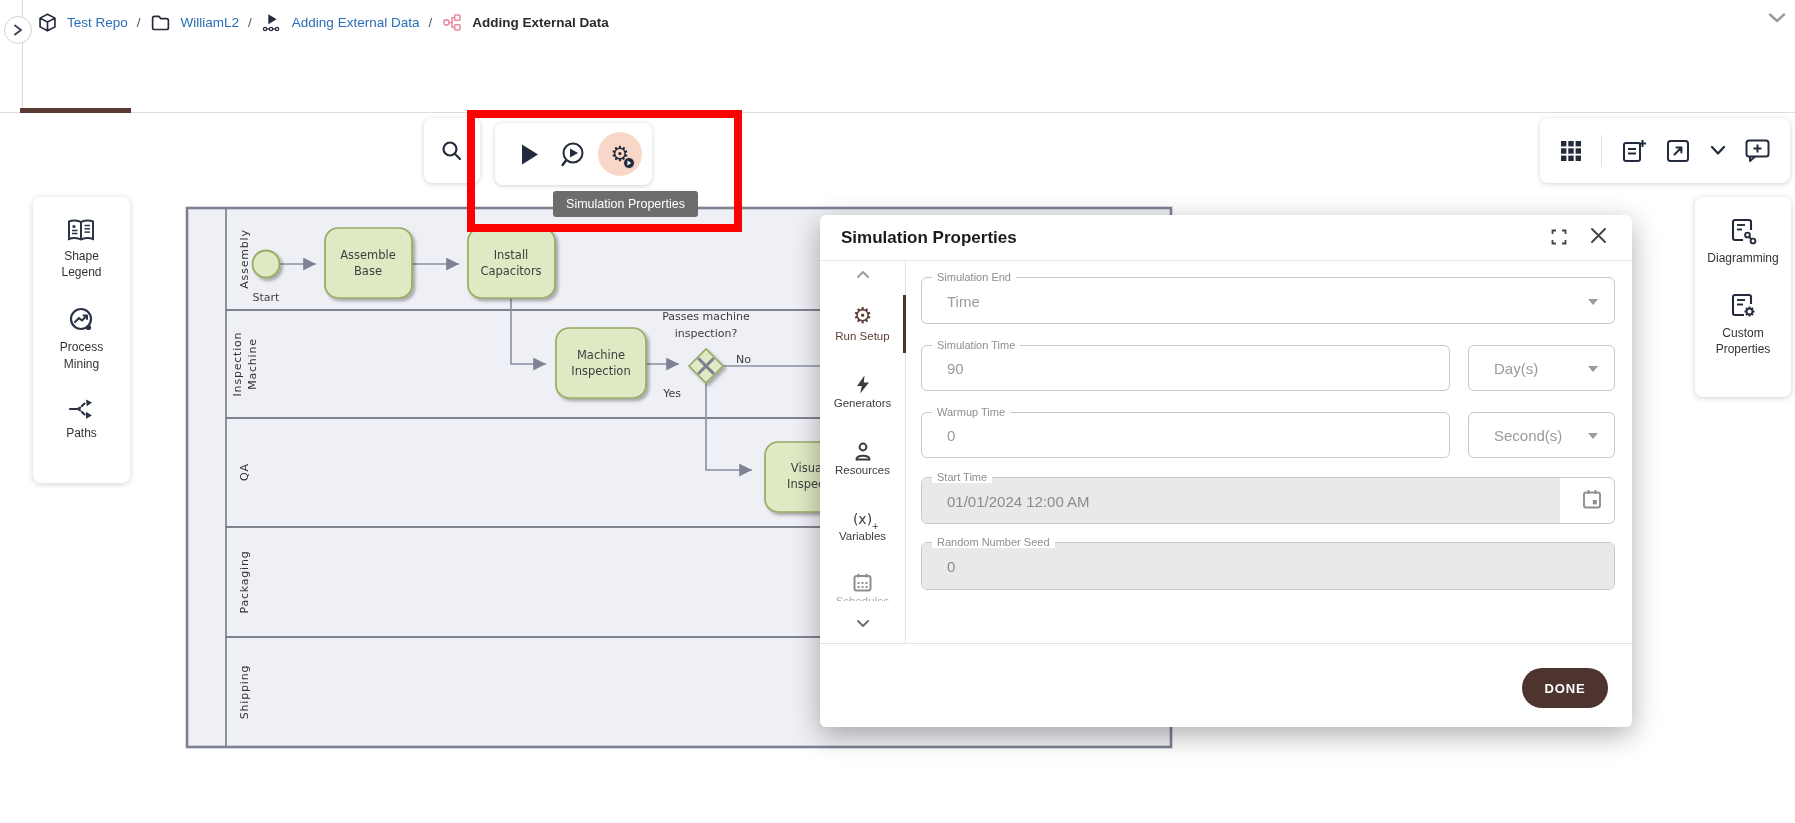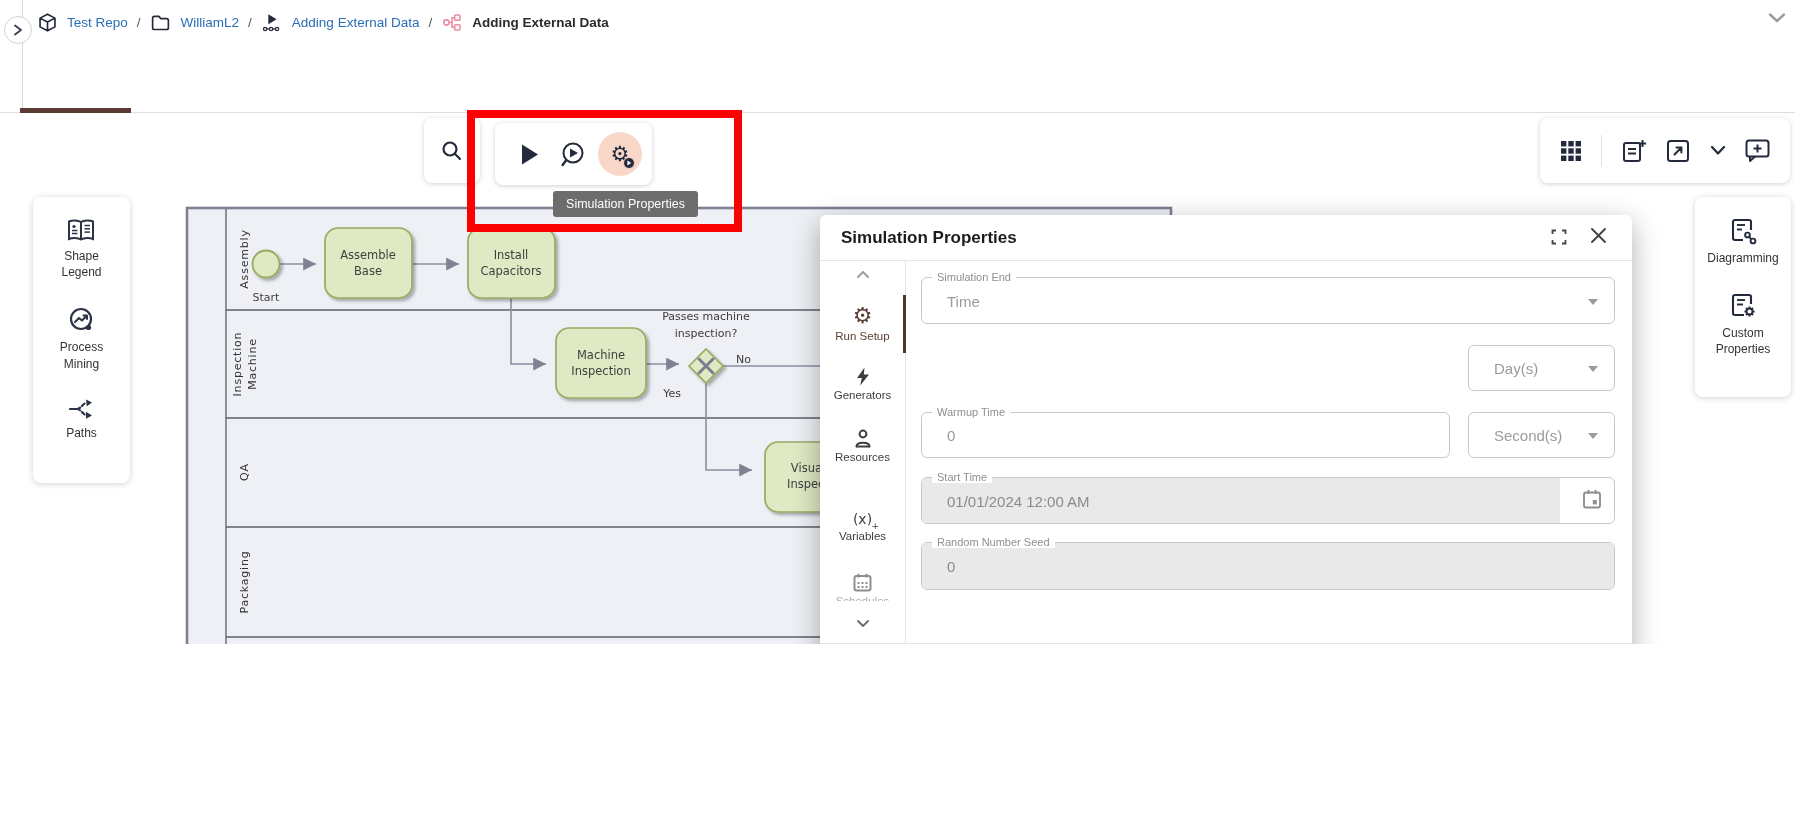"Test Repo" #app { height: 644px -> 823px }
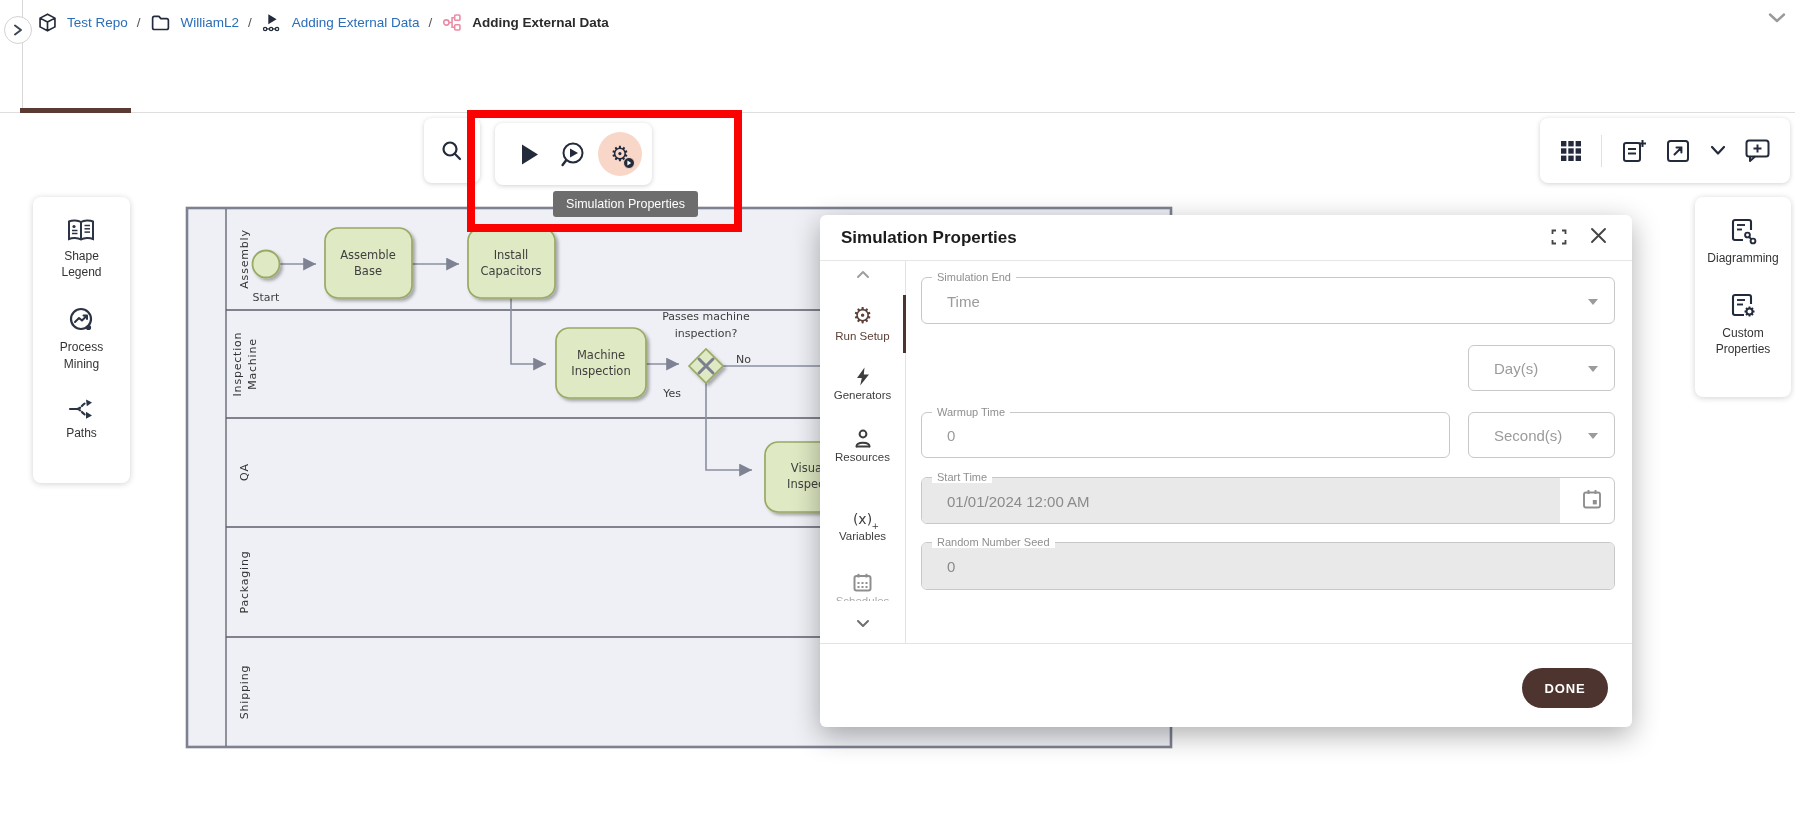"Simulation Time" div.fld { html: none -> <div> <span>Simulation Time</span> <span>90</span> </div> }
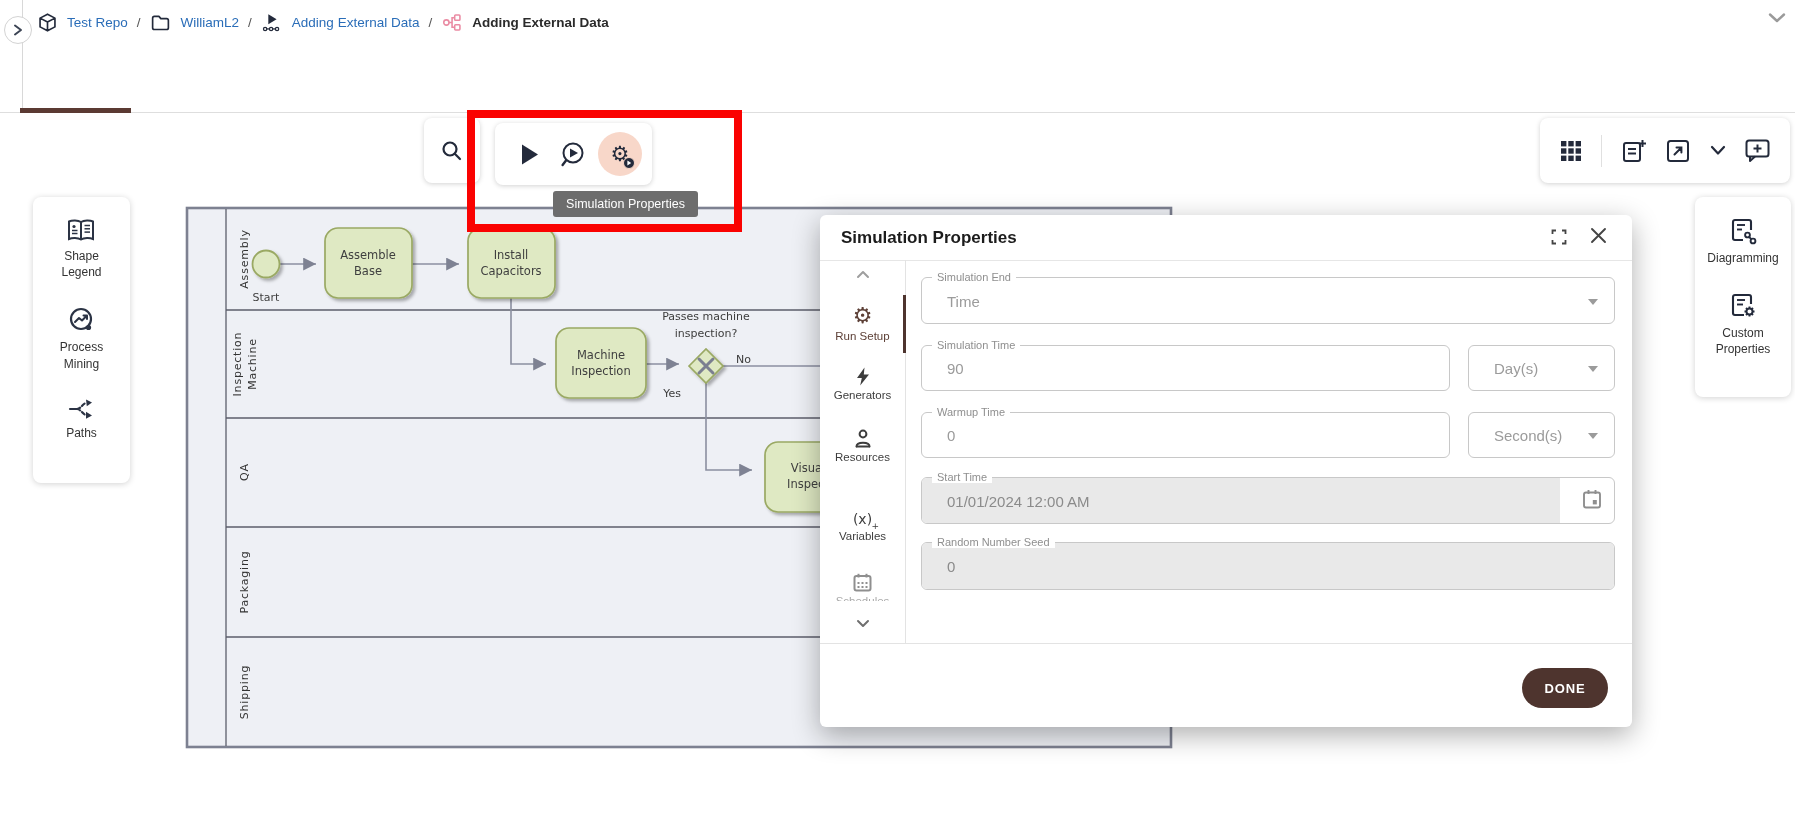"Generators" div.rail-item { top: 152px -> 160px }
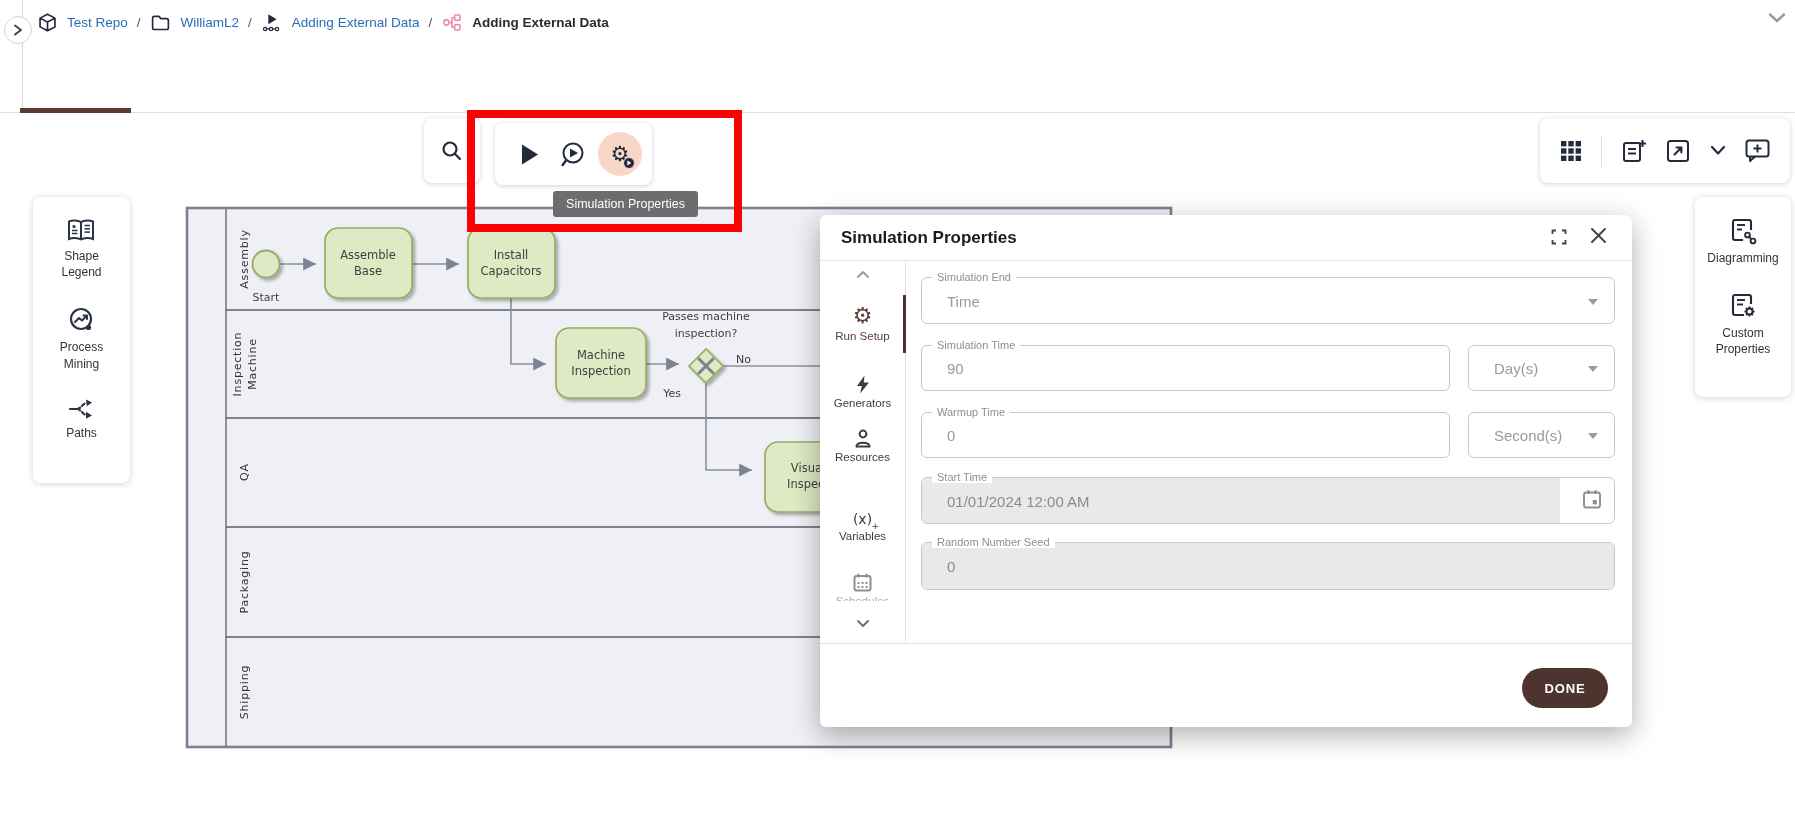"Resources" div.rail-item { top: 214px -> 227px }
